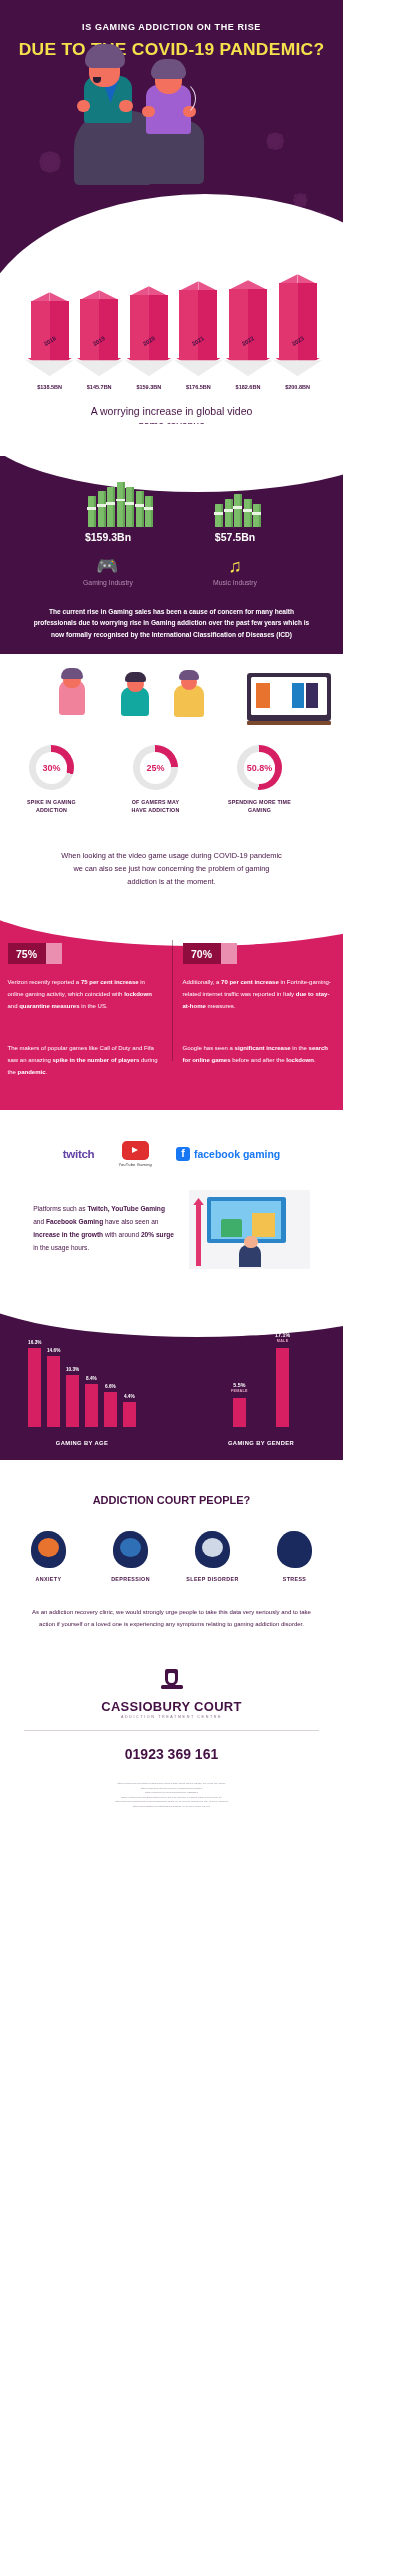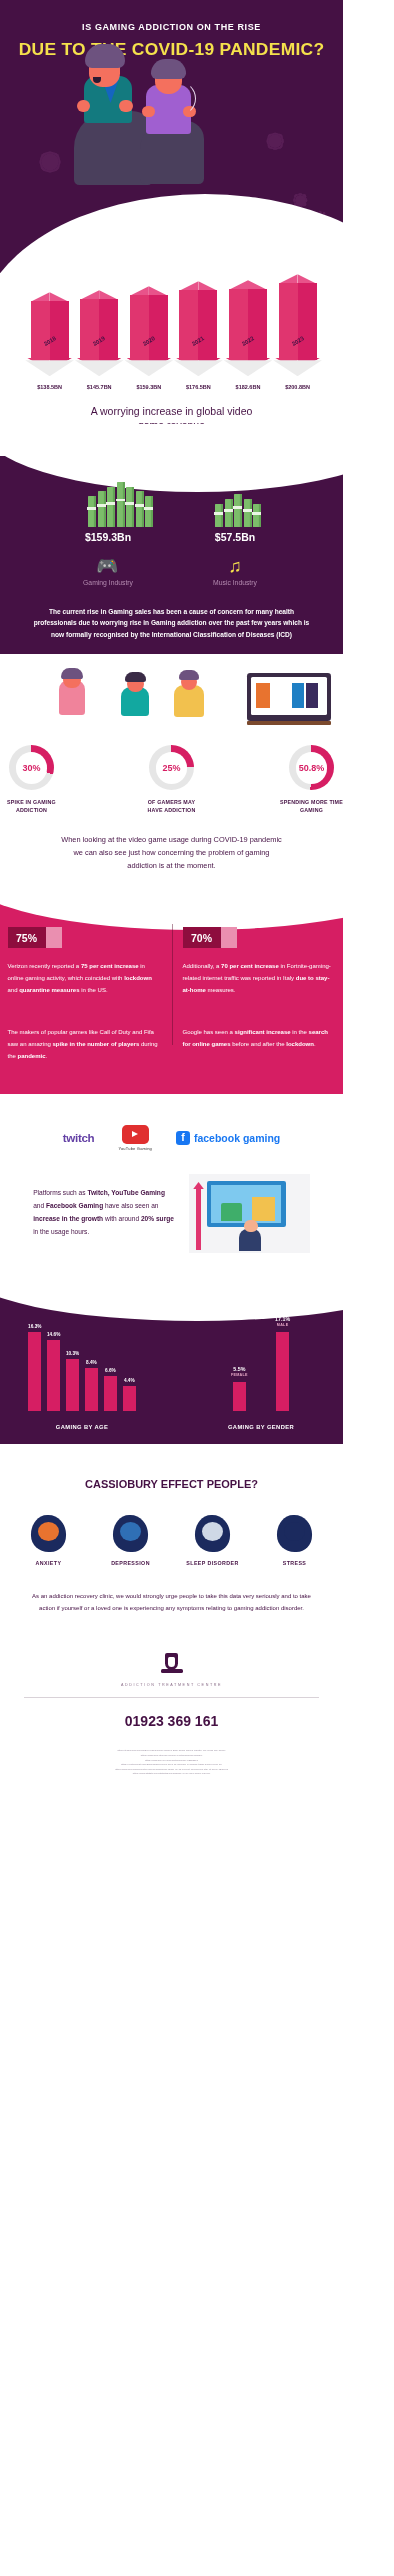"30%" .donuts { gap: none -> 41px; justify-content: space-between -> flex-start; padding-left: none -> 20px }
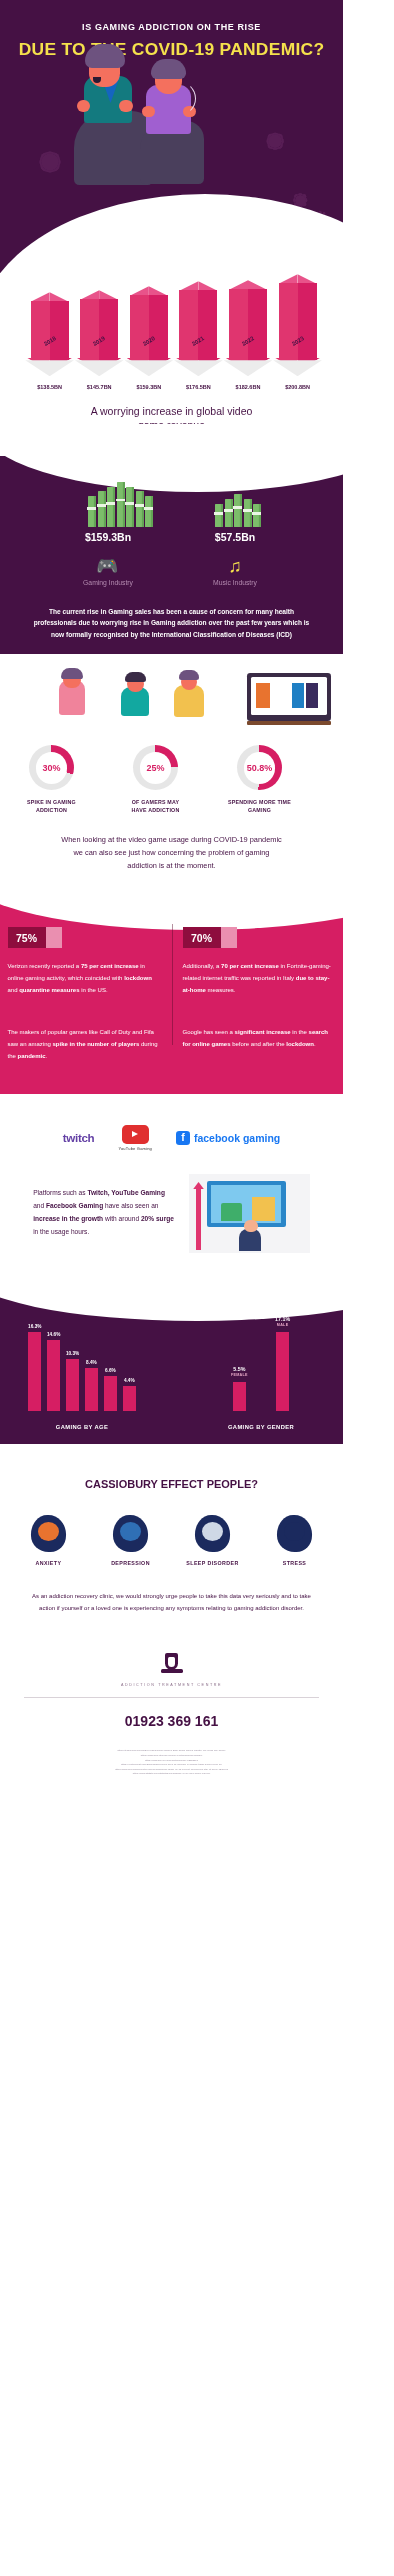"When looking at the video" .usage { margin: 18px auto 0 -> 34px auto 0 }
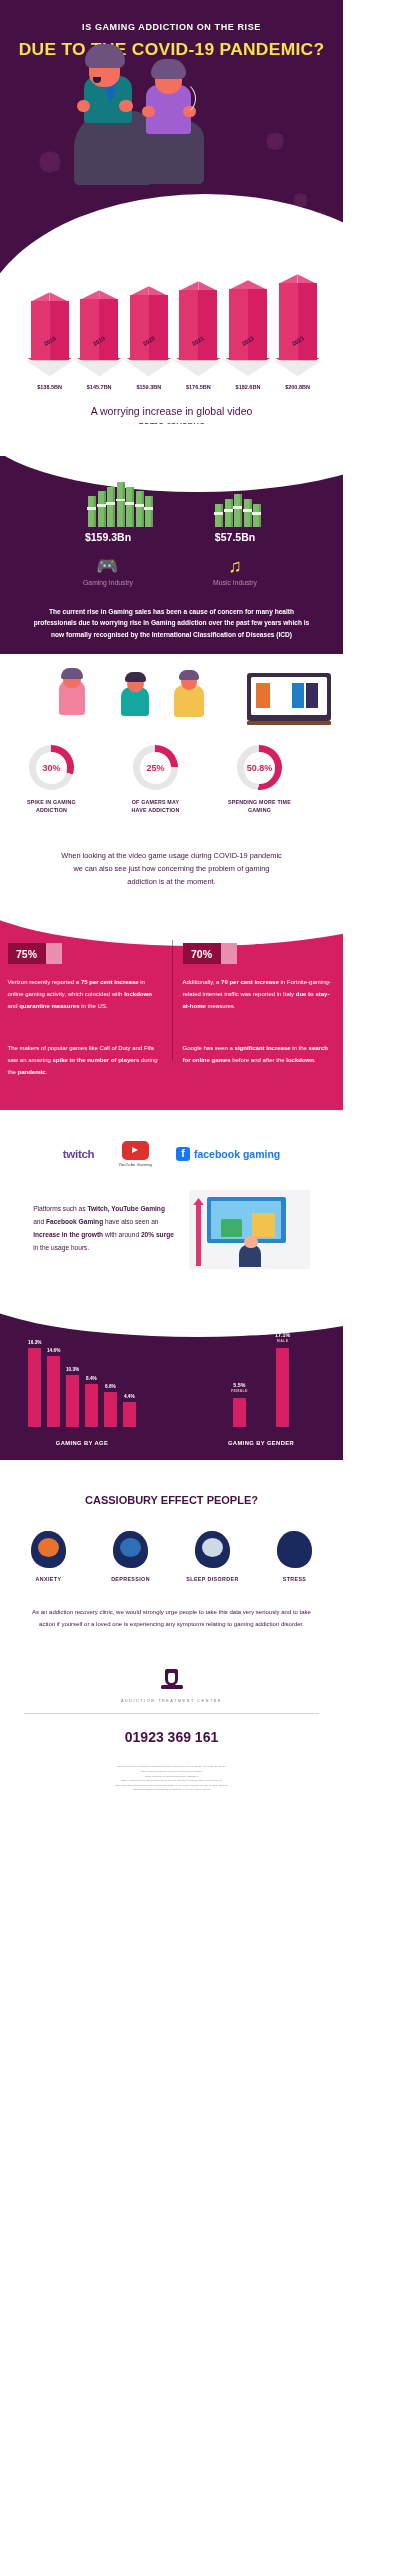"CASSIOBURY EFFECT PEOPLE?" div.eff-title { text: CASSIOBURY EFFECT -> ADDICTION COURT }
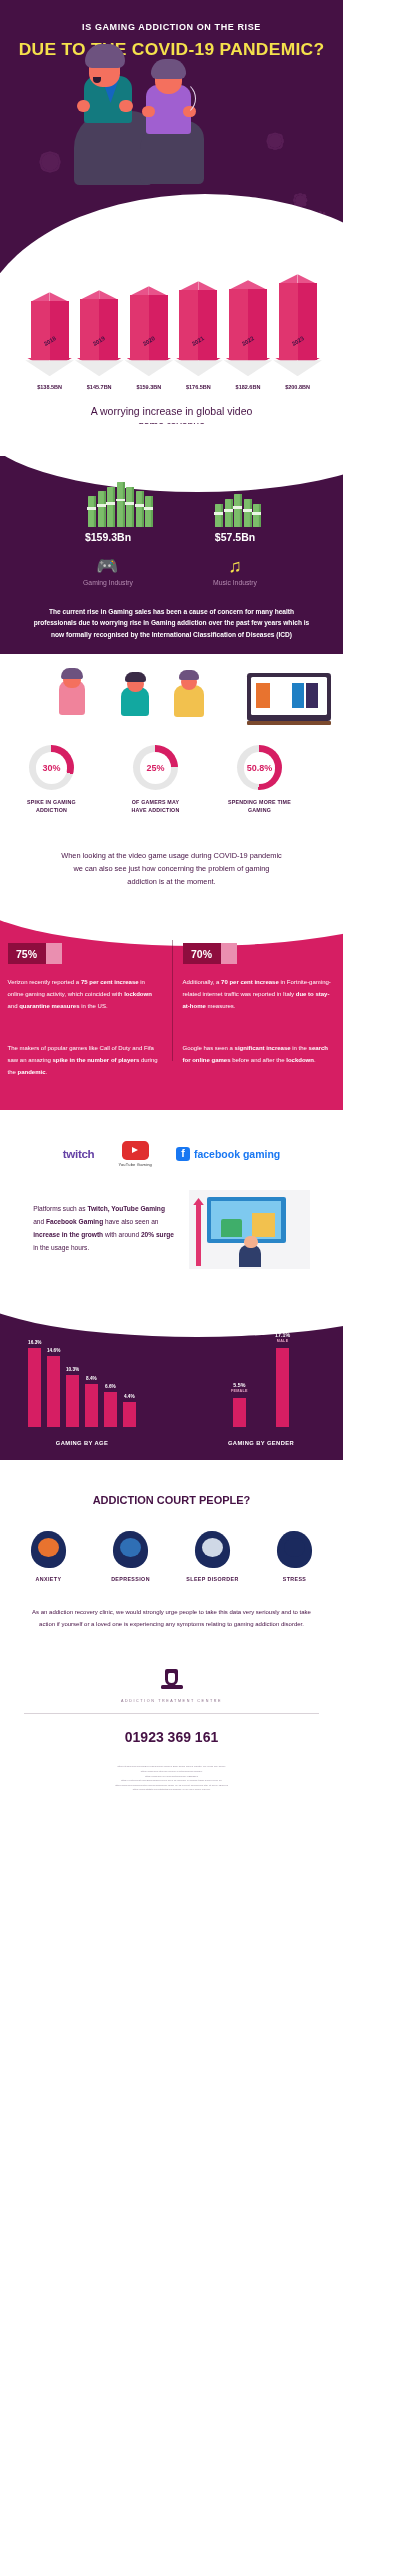"CASSIOBURY COURT" div.brand { html: none -> <div>CASSIOBURY COURT</div> }
